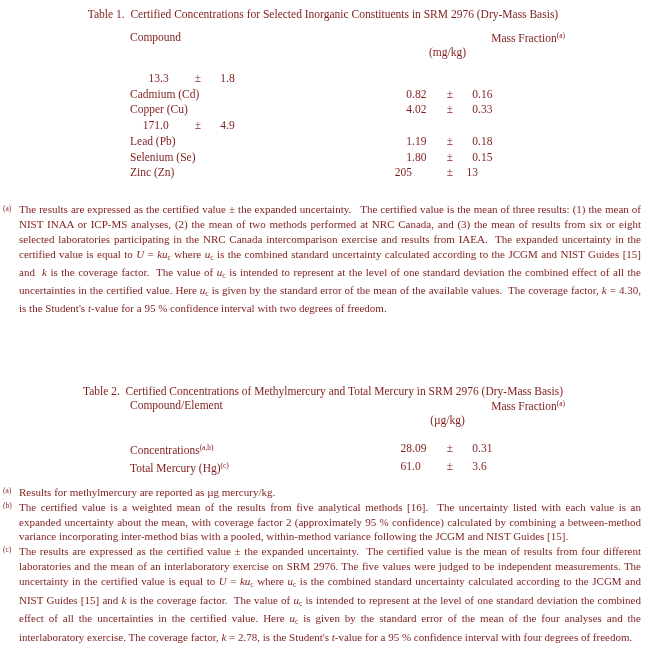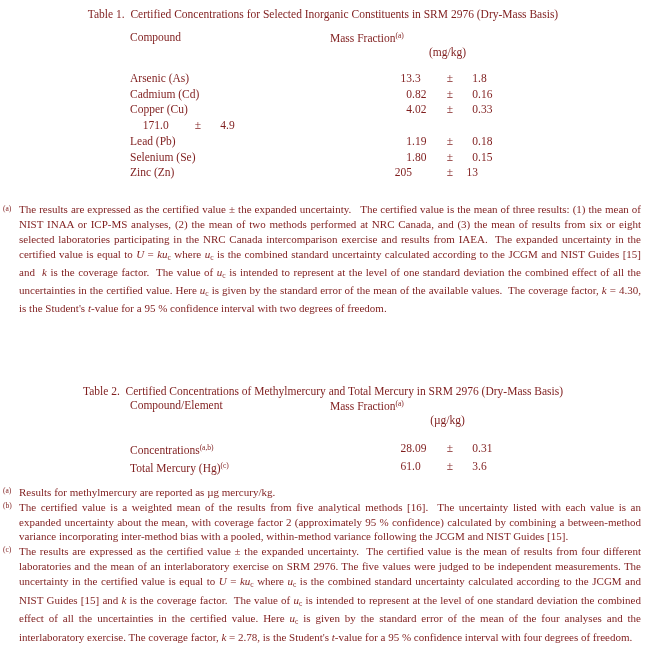"Mass Fraction(a)" .col2h { text-align: left -> right }
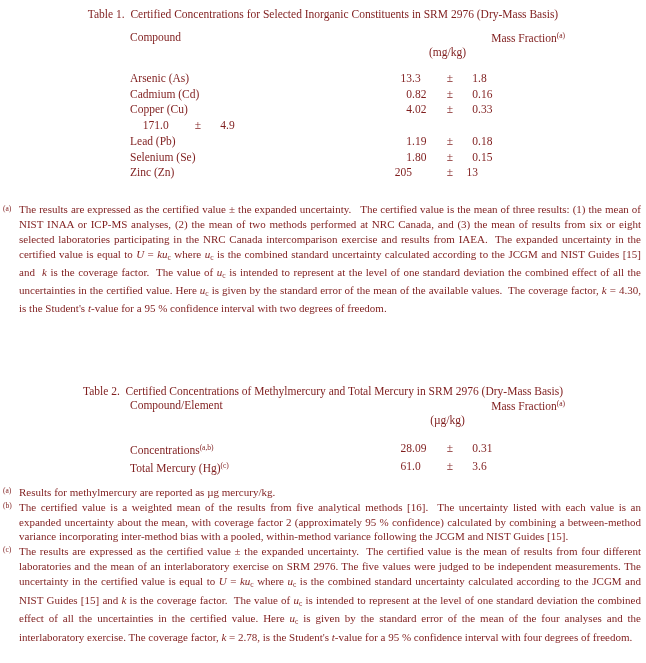"Arsenic (As)" span.cell-label { html: <span>Arsenic (As)</span> -> none }
